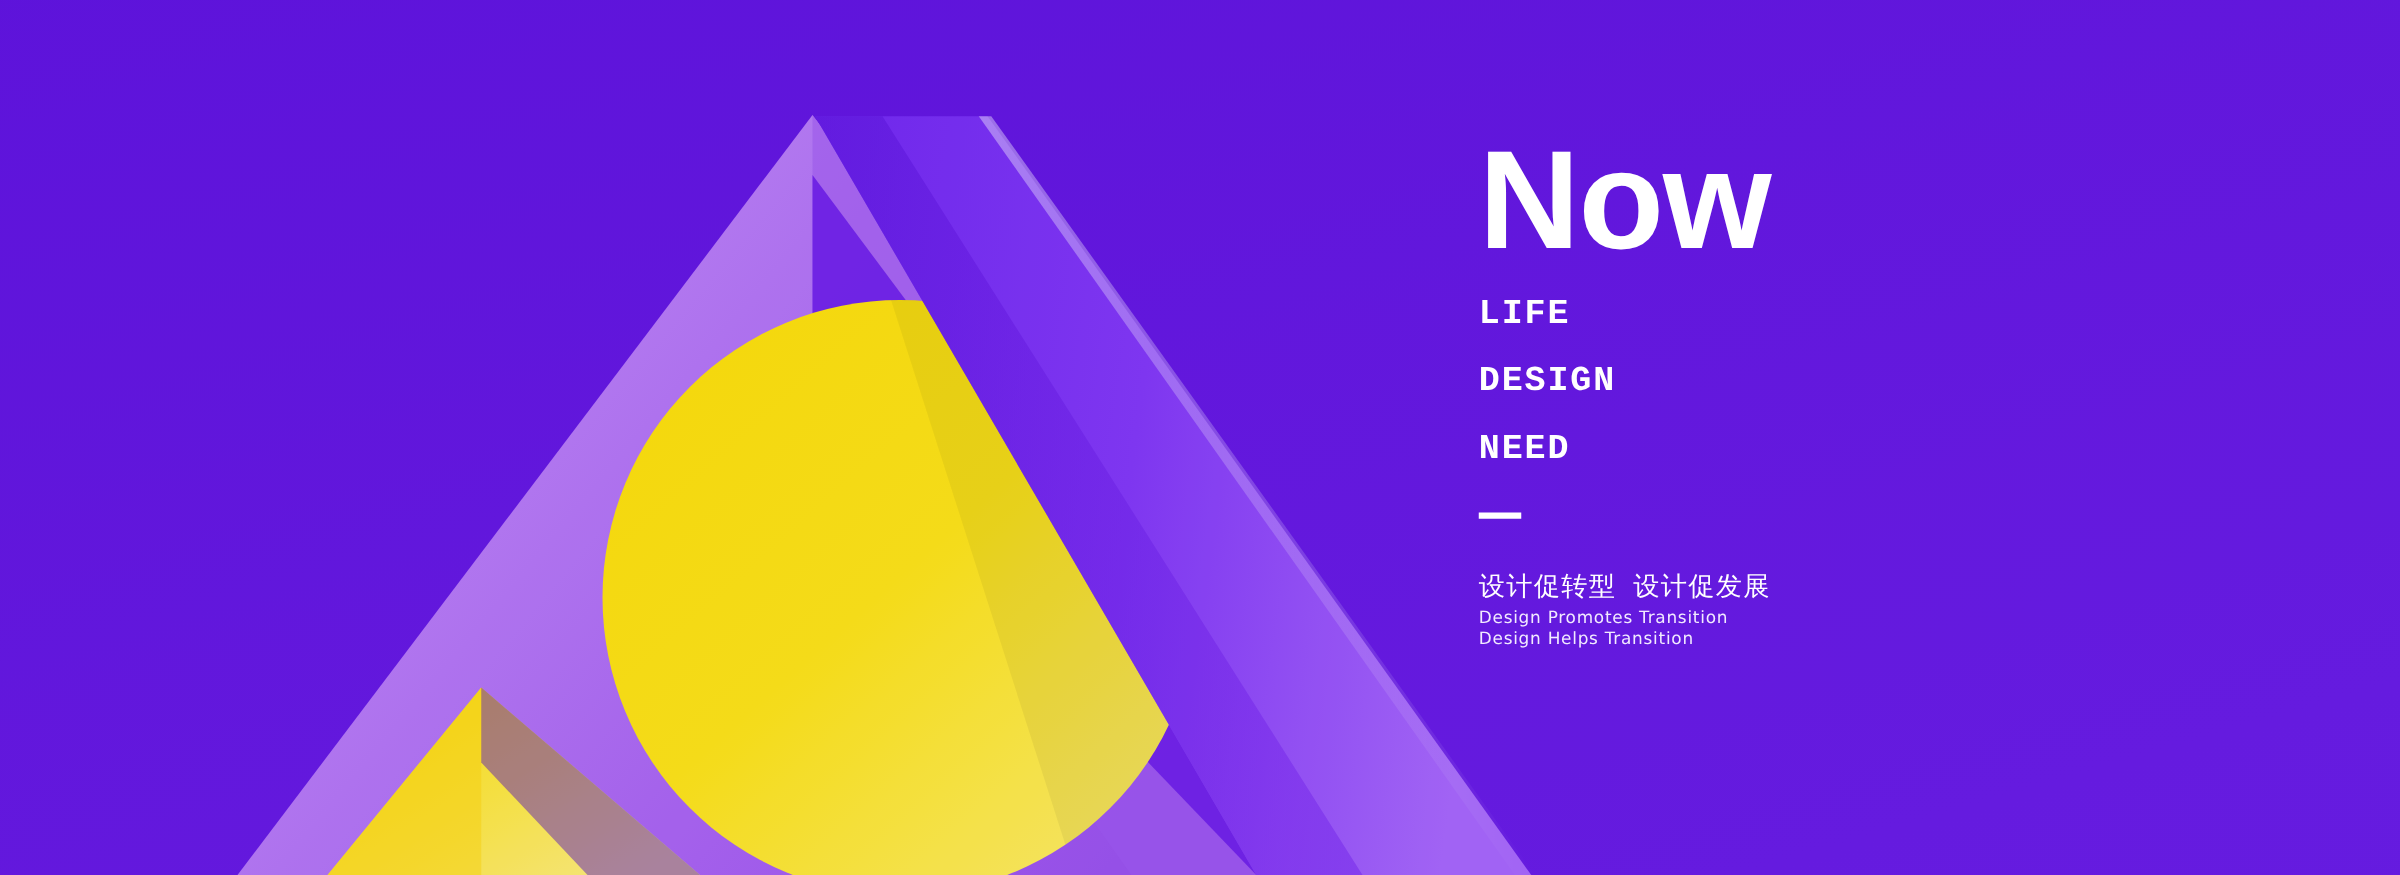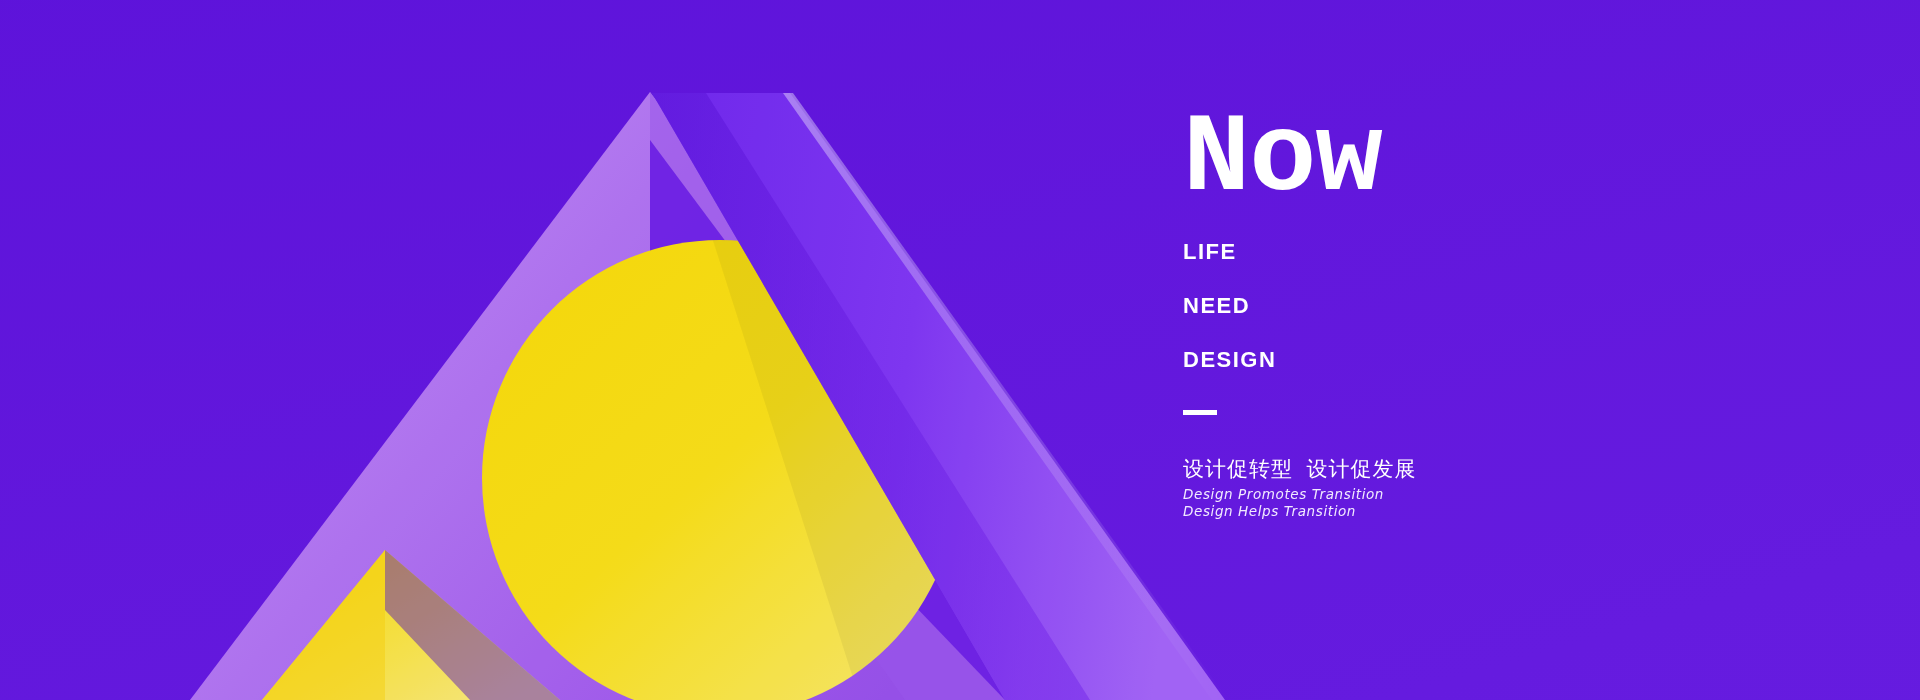"Now" .wordmark { font-family: Liberation Mono, monospace -> Liberation Sans, sans-serif }
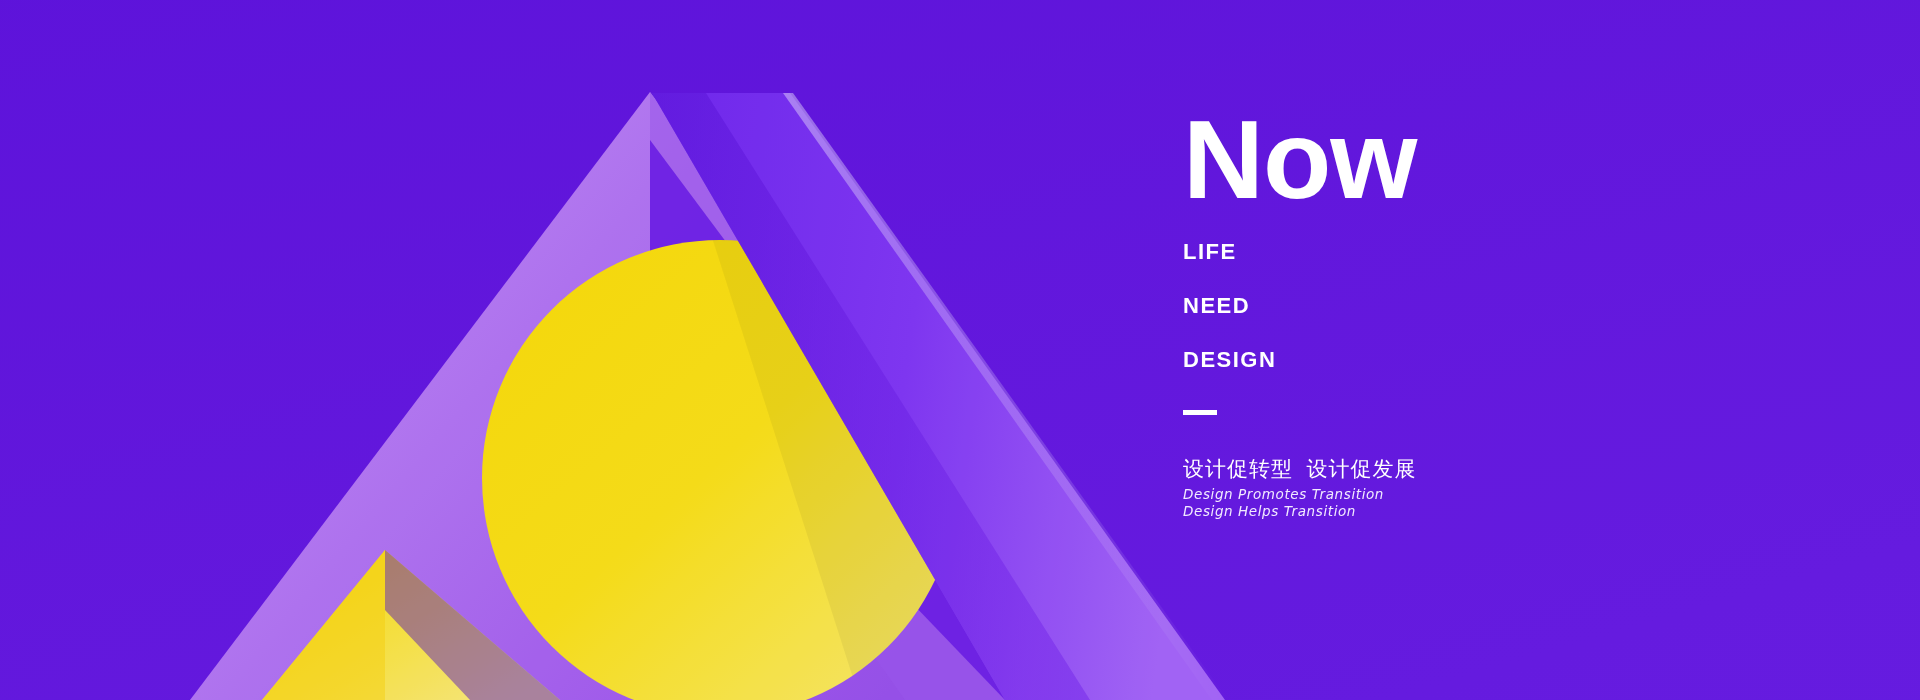"LIFE" .stack li { font-family: Liberation Sans, sans-serif -> Liberation Mono, monospace; font-size: 22px -> 28px }
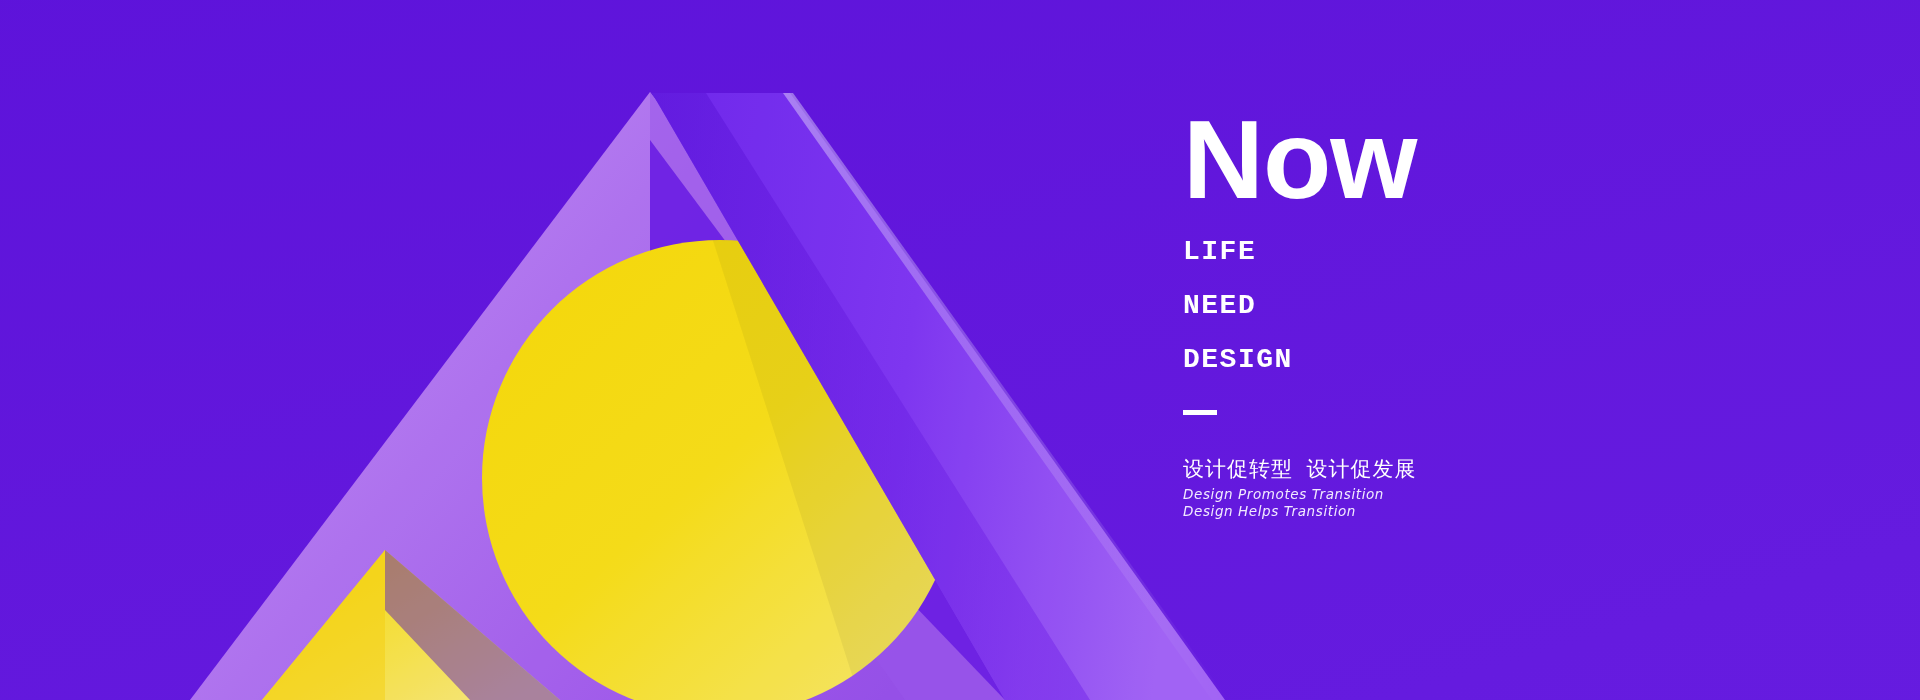"NEED" li { order: before "DESIGN" -> after "DESIGN" }
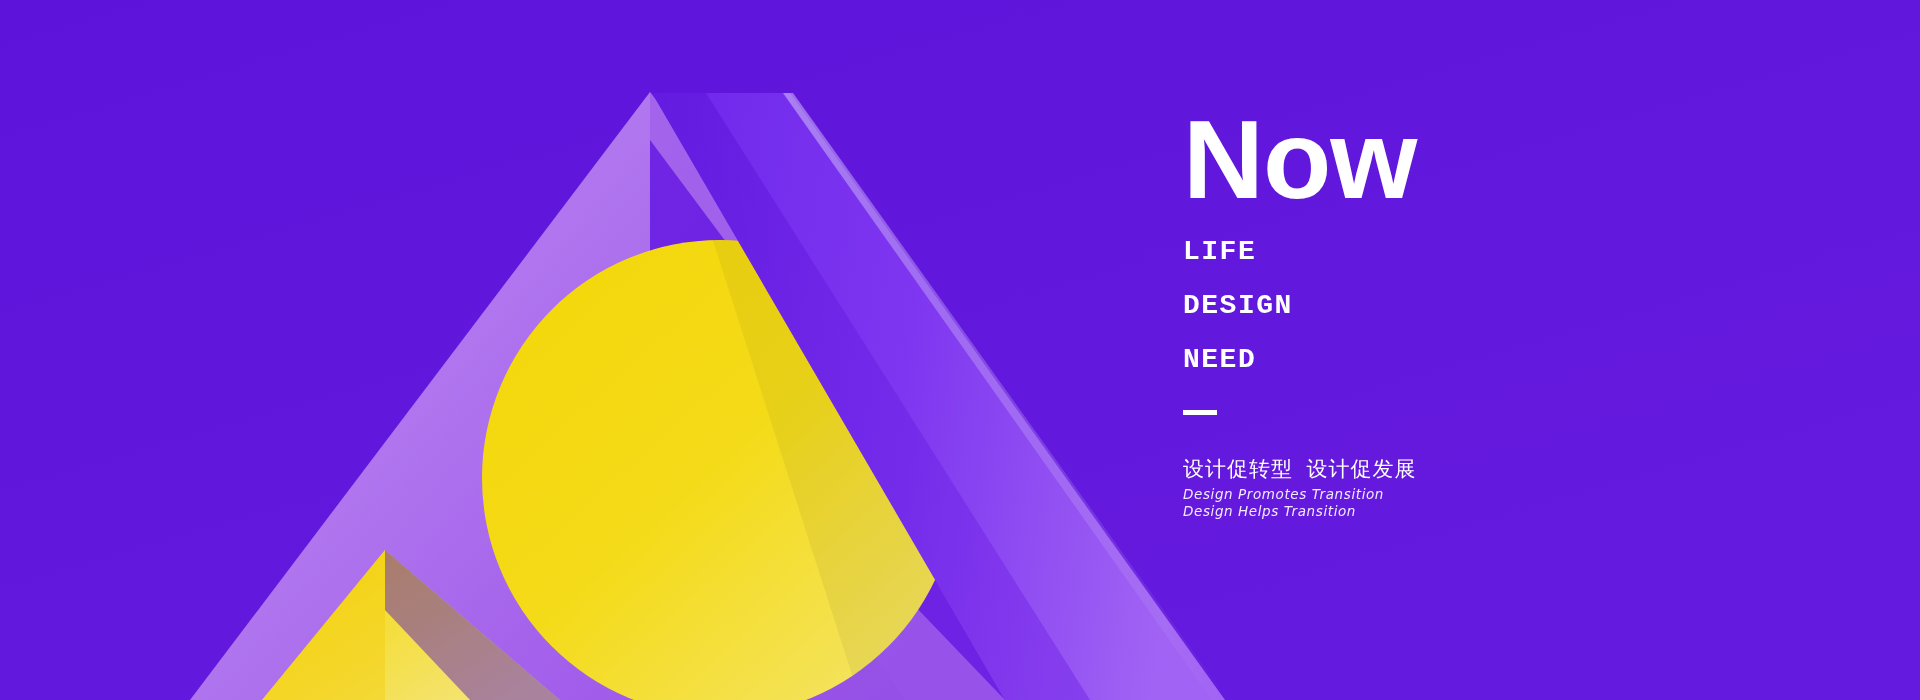"Design Promotes Transition" .sub div { font-style: italic -> none }
